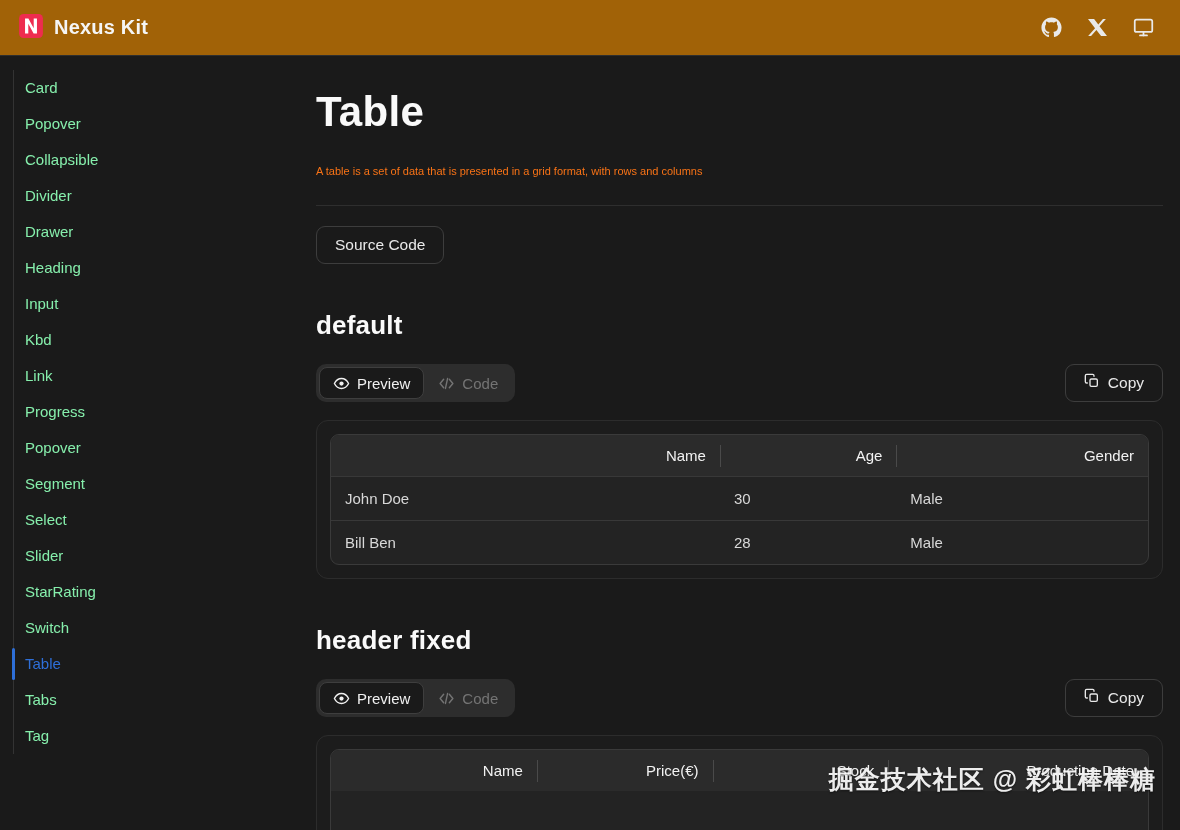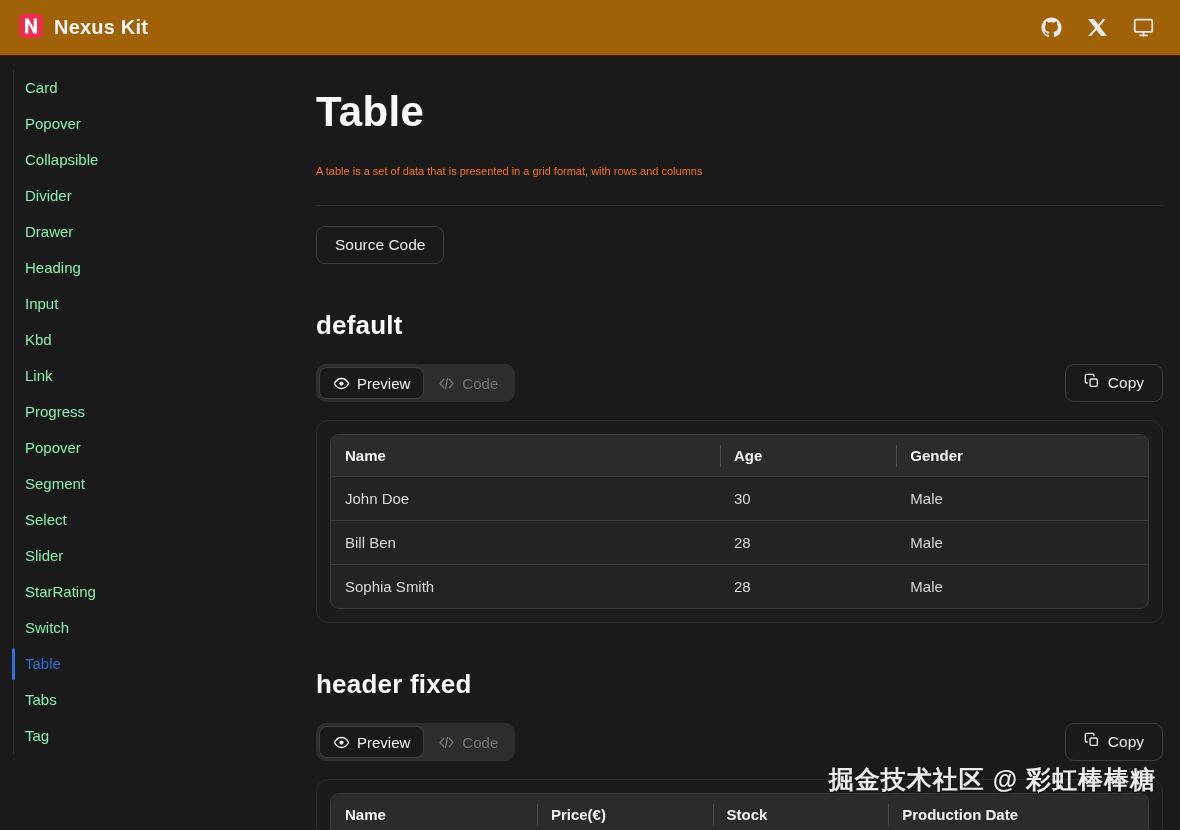"Name" .data-table thead th { font-weight: 700 -> 400; text-align: left -> right }
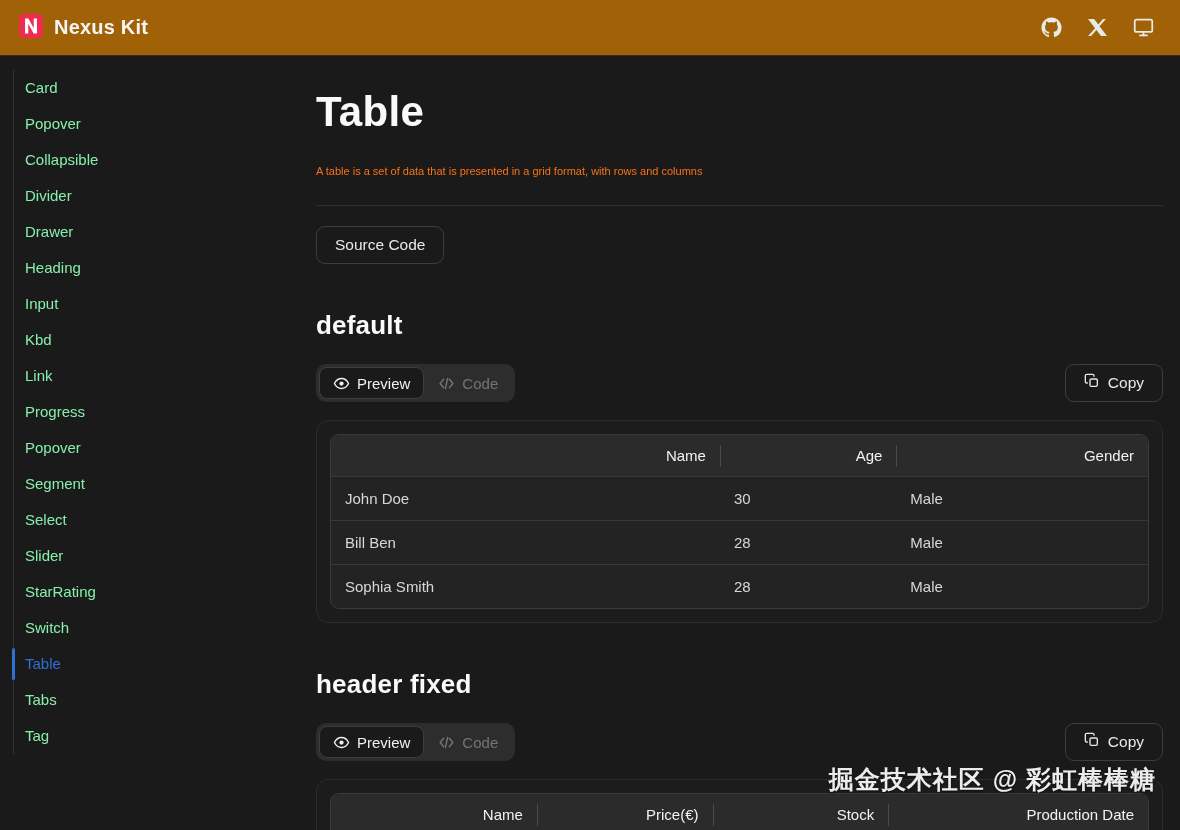"Sophia Smith" tr { html: <tr> <td>Sophia Smith</td> <td>28</td> <td>Male</td> </tr> -> none }
